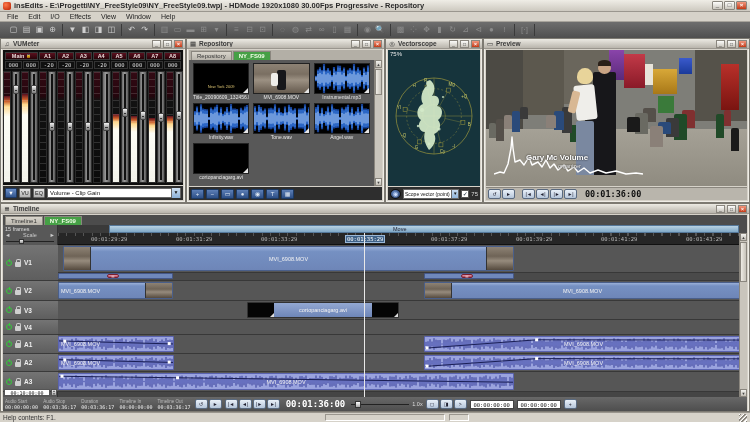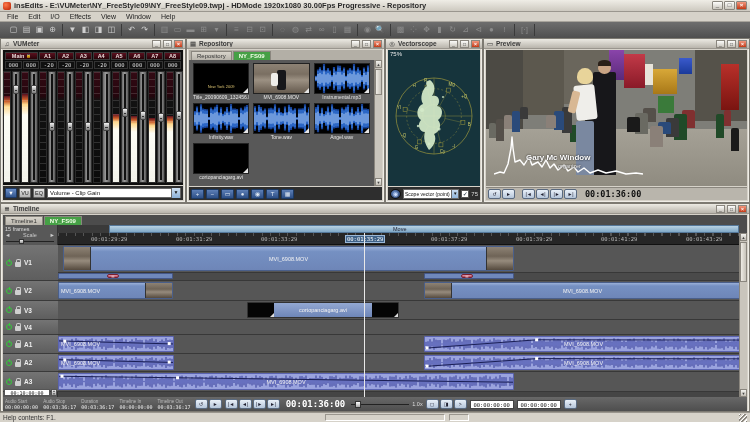"insEdits -" div.titletext { text: VUMeter -> Progetti }
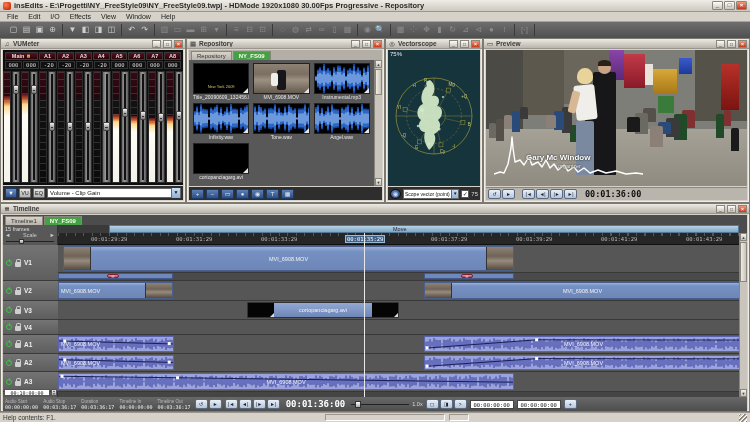"Gary Mc Window" div.pv-name { text: Window -> Volume }
